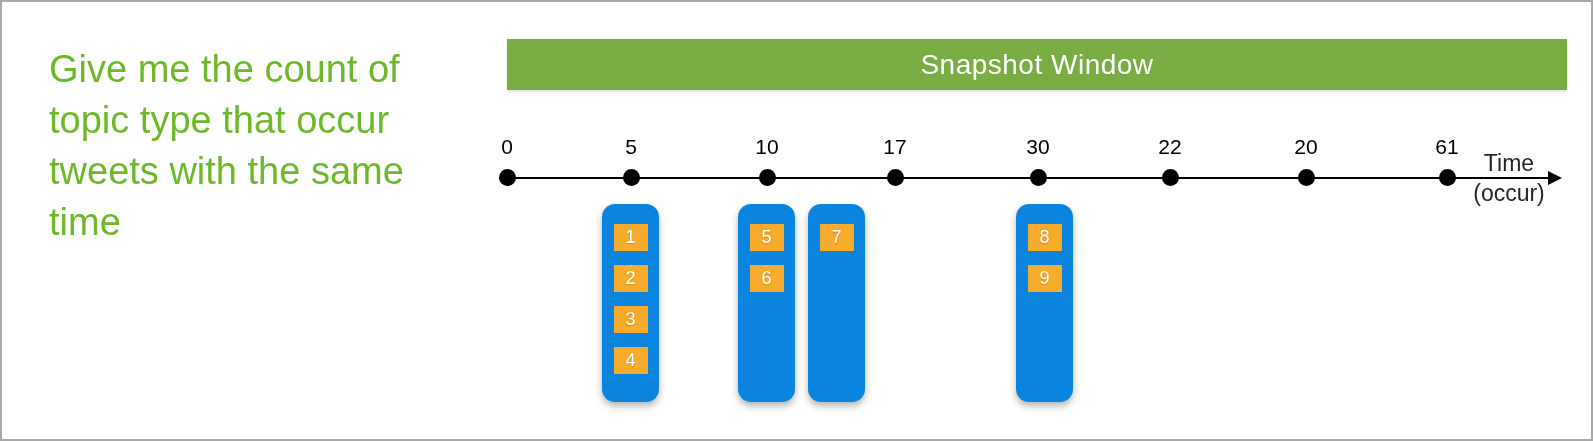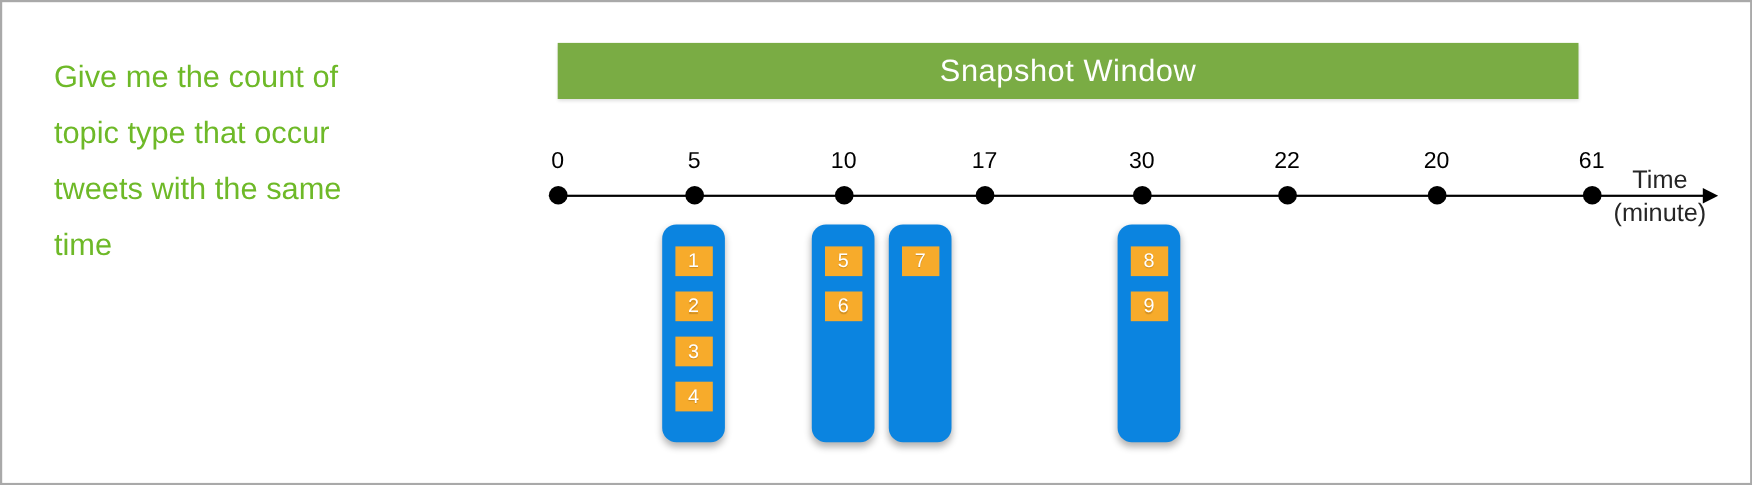"Give me the count of" .prompt-line { font-size: 28px -> 38px }
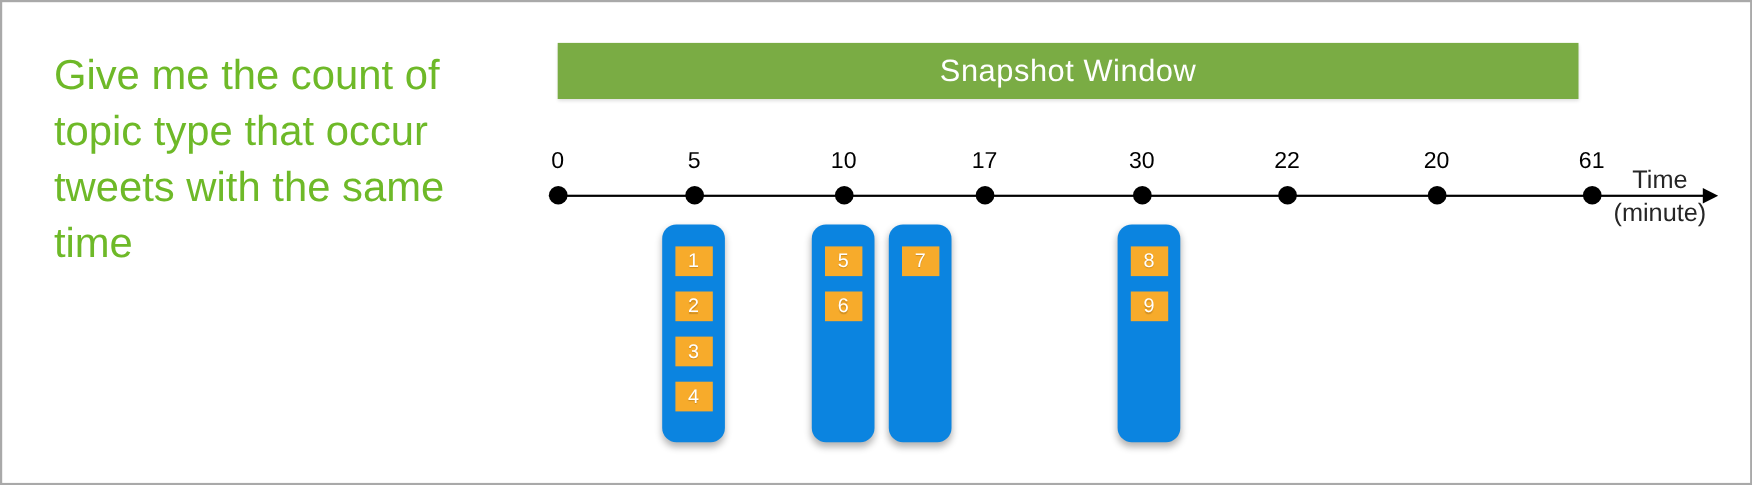"Snapshot Window" .banner { width: 928px -> 1060px }
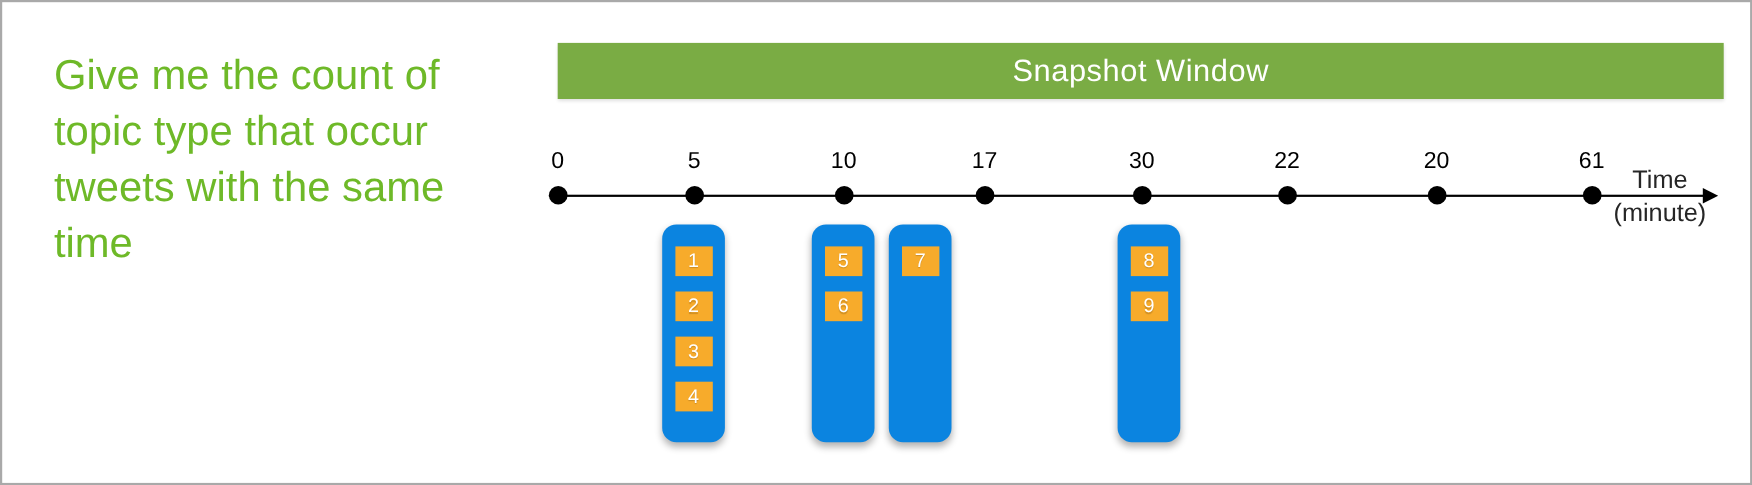"(minute)" div { text: minute -> occur }
